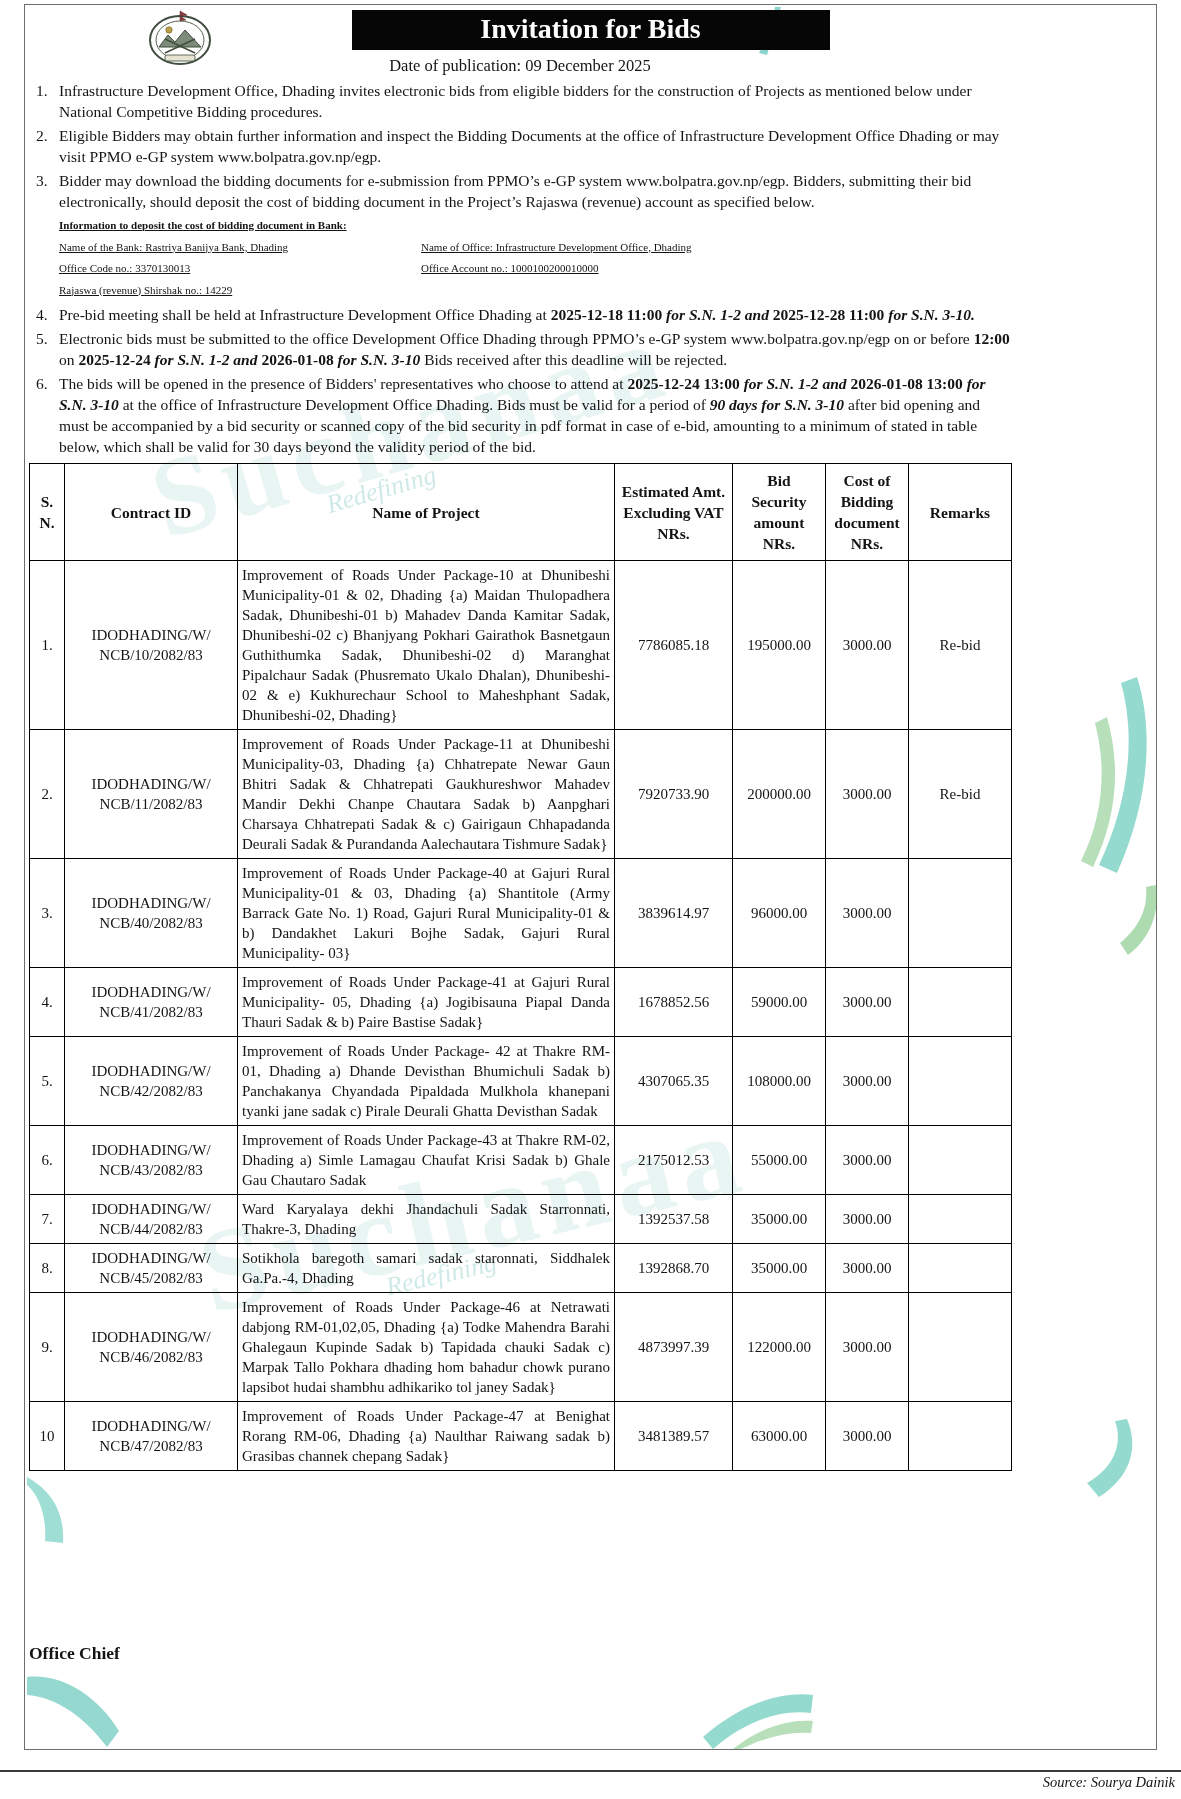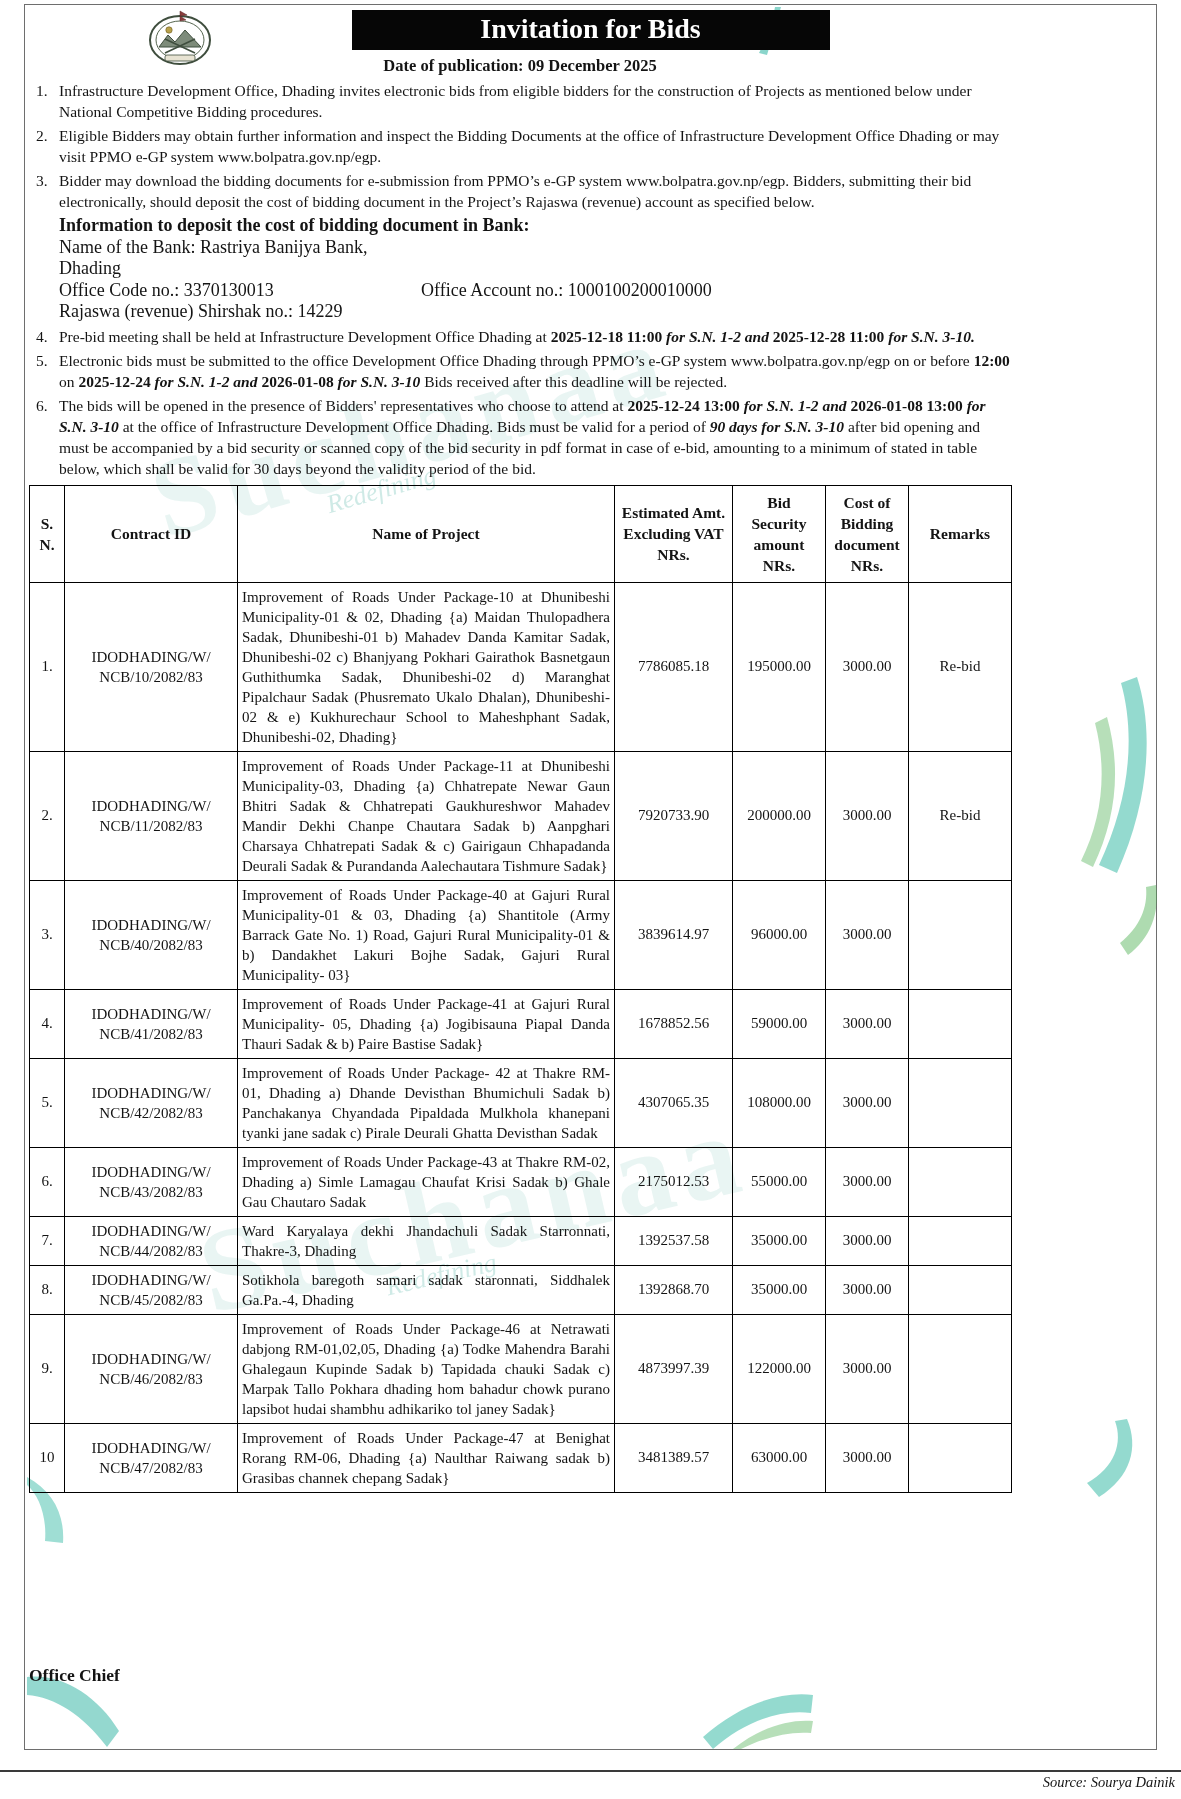"Date of publication: 09 December" .date-line { font-weight: bold -> normal }
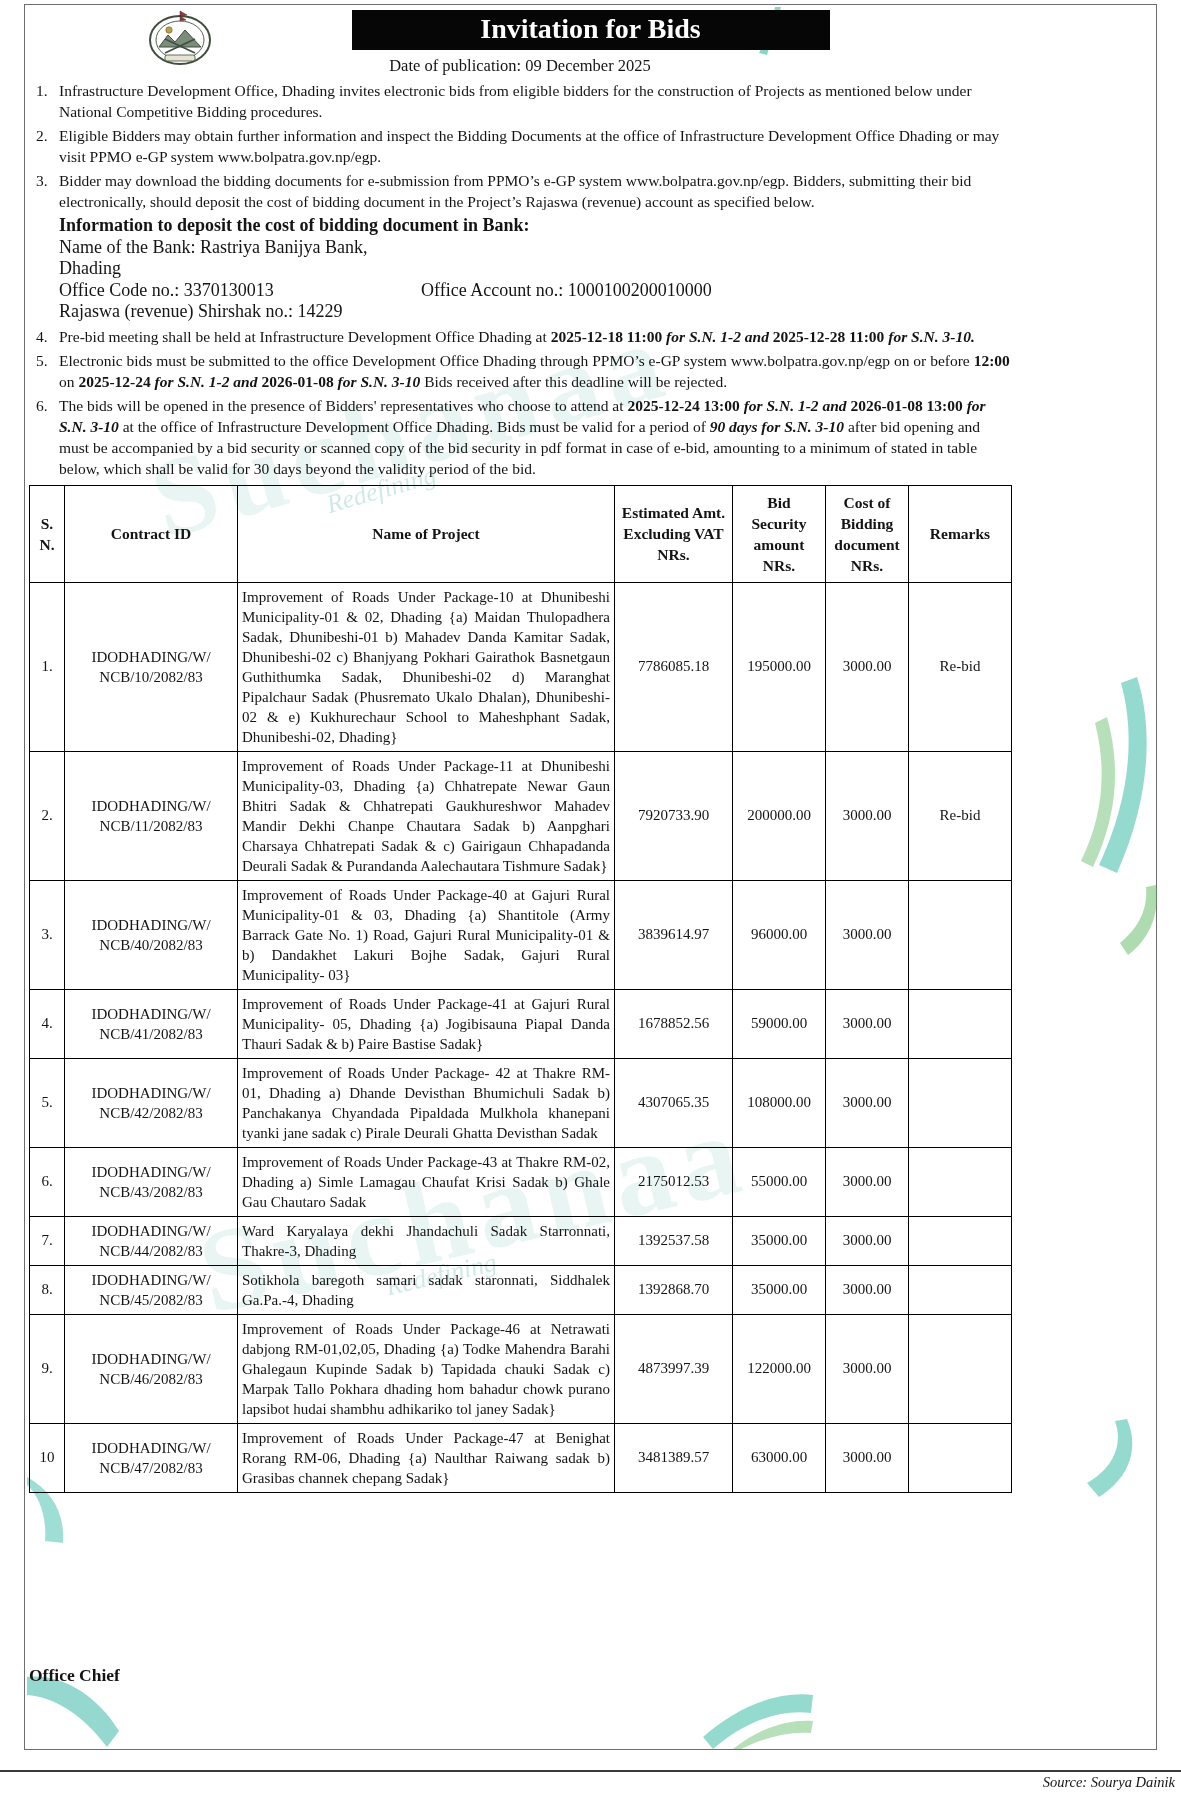"Information to deposit the cost" .bank-block { font-size: 18px -> 11px; text-decoration: none -> underline }
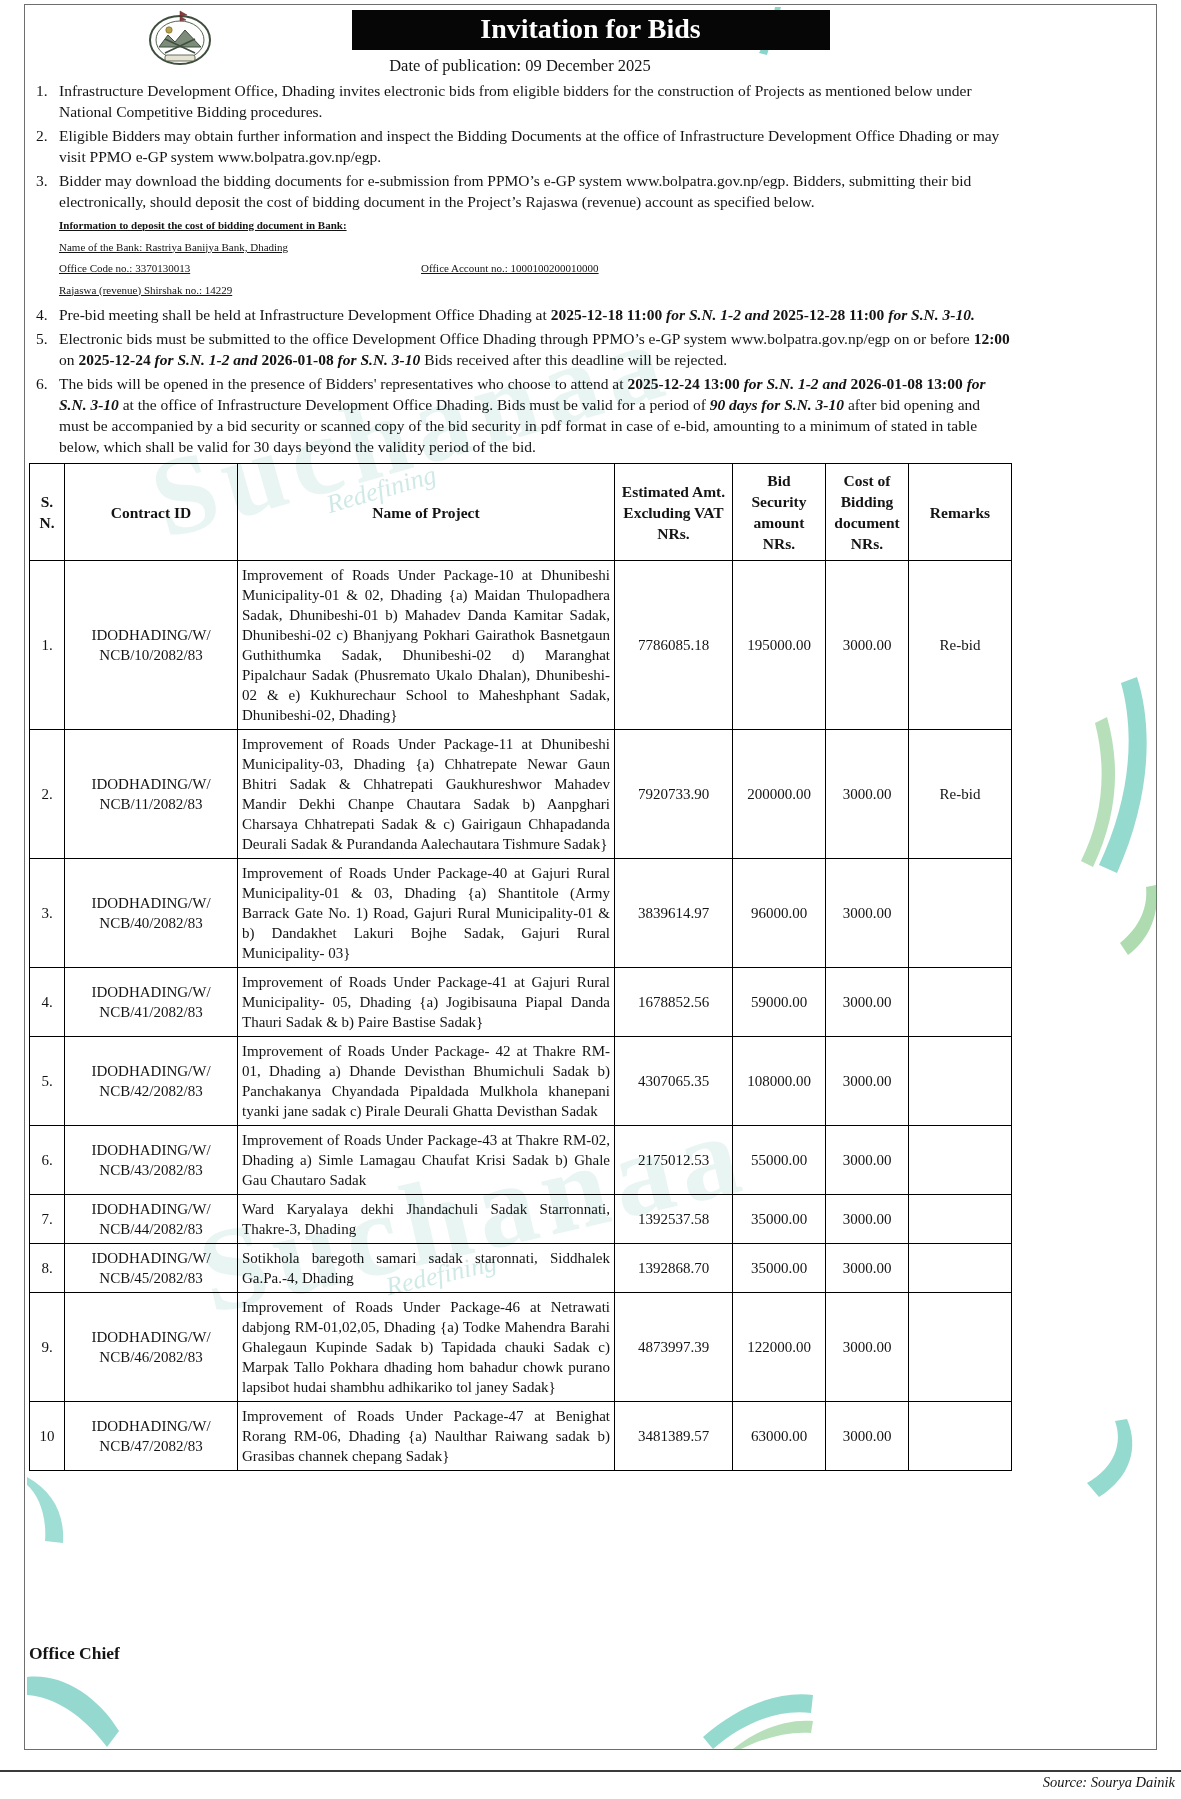"Name of Office: Infrastructure" span { html: none -> <span>Name of Office: Infrastructure Development Office, Dhading</span> }
